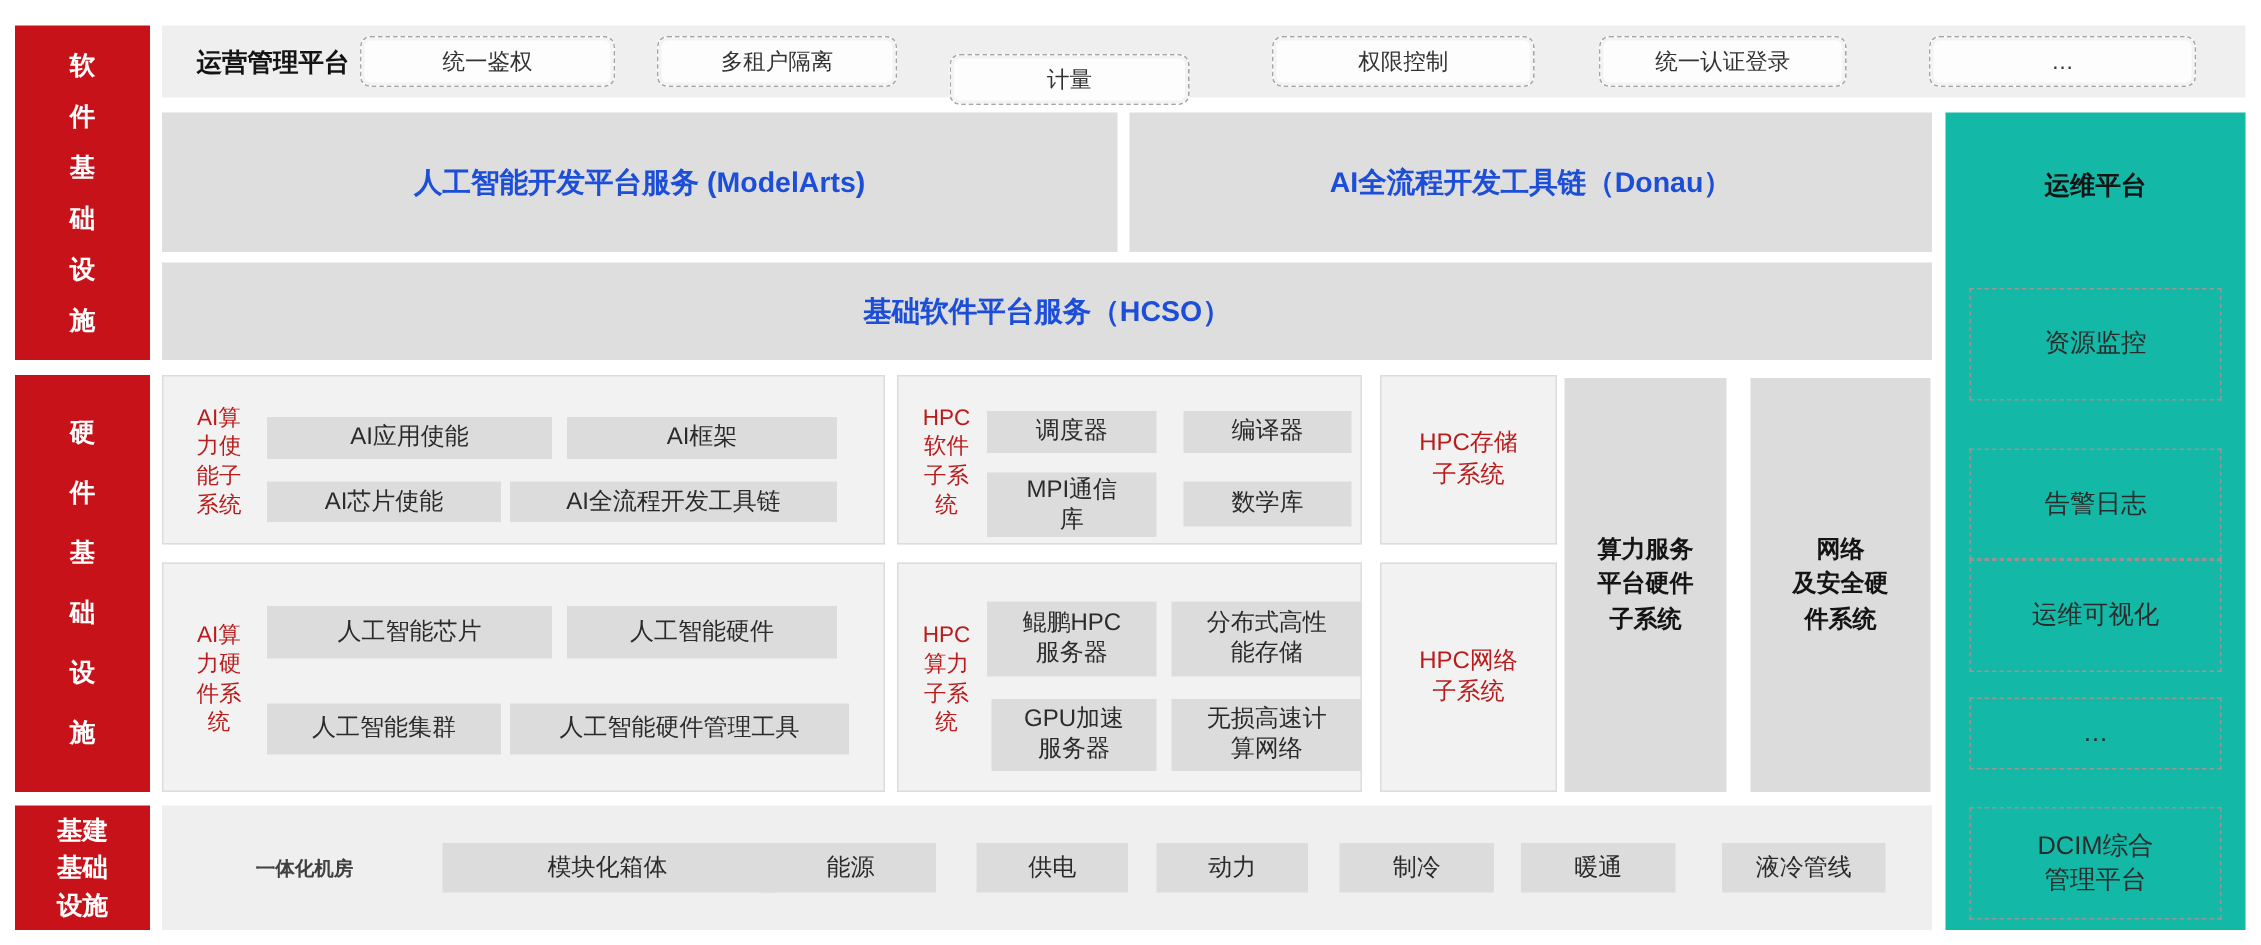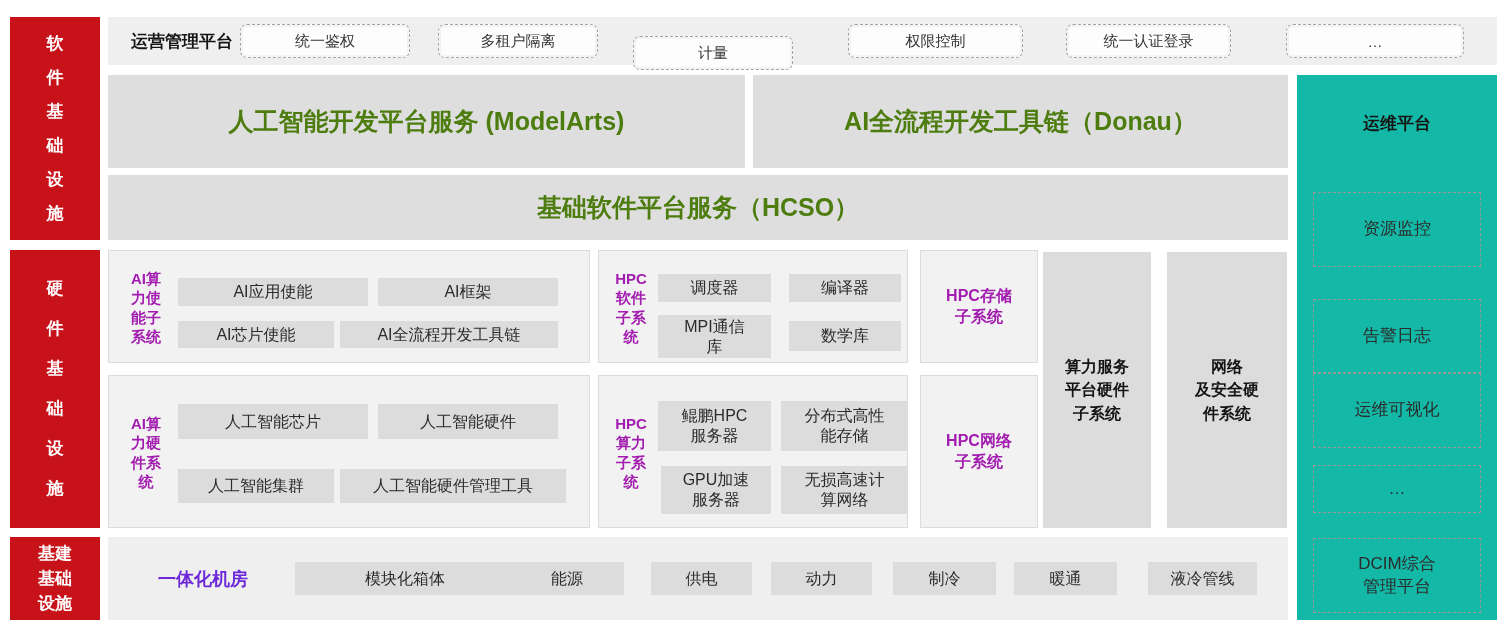"人工智能开发平台服务 (ModelArts)" .gbox { color: #4d7c0f -> #1d4ed8; font-size: 25px -> 19px }
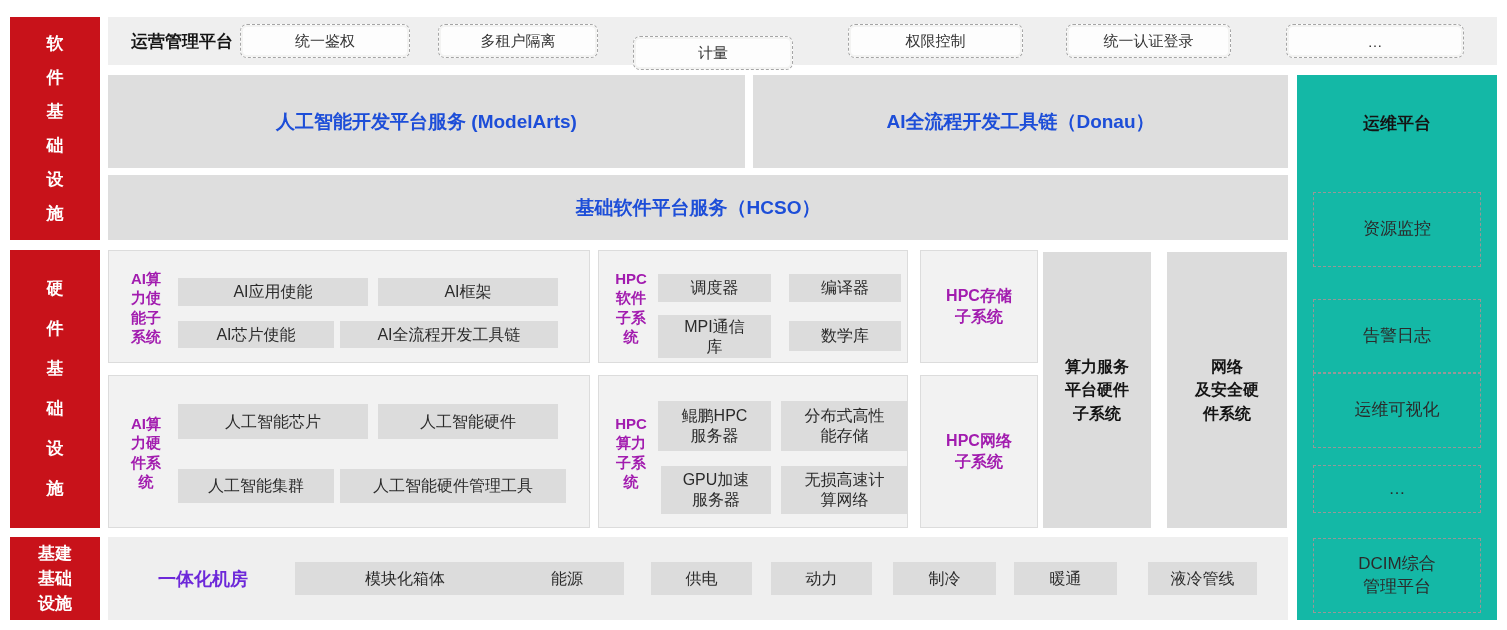"AI算" .panel-label { color: #a21caf -> #b91c1c; font-weight: bold -> normal }
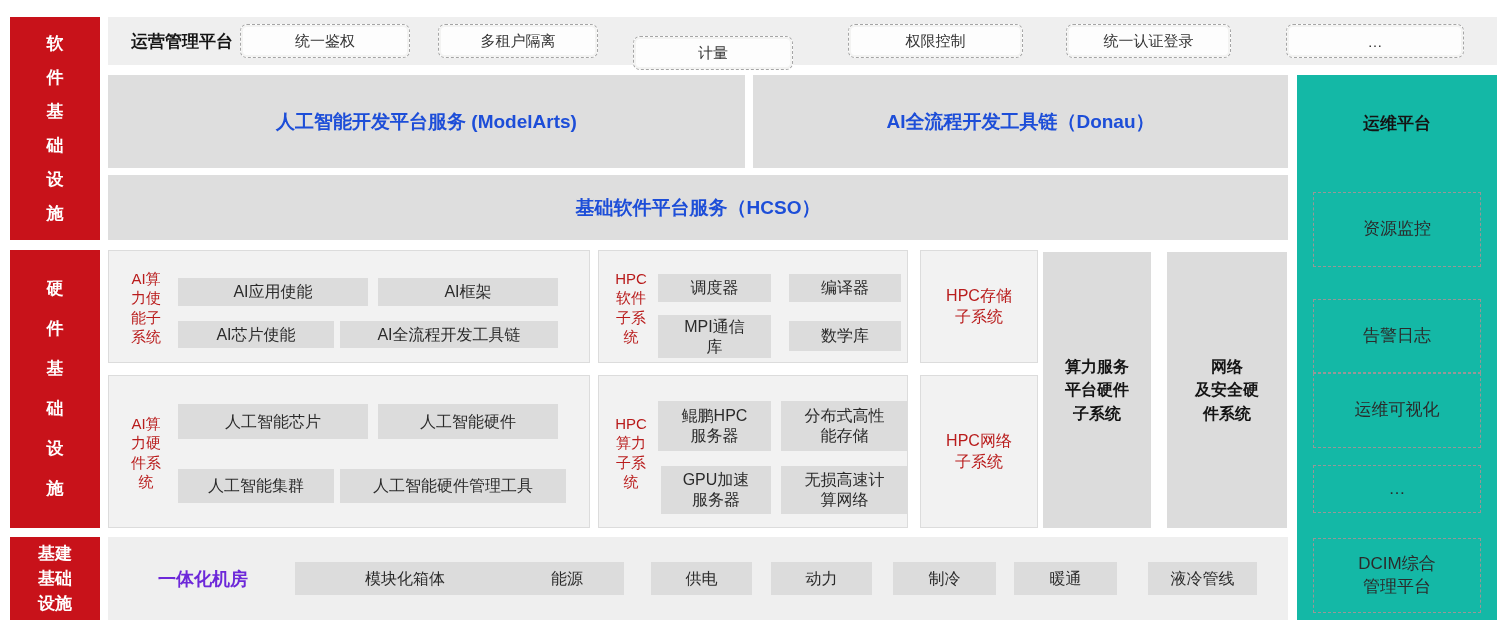"一体化机房" .bottom-title { color: #6d28d9 -> #404040; font-size: 18px -> 13px }
